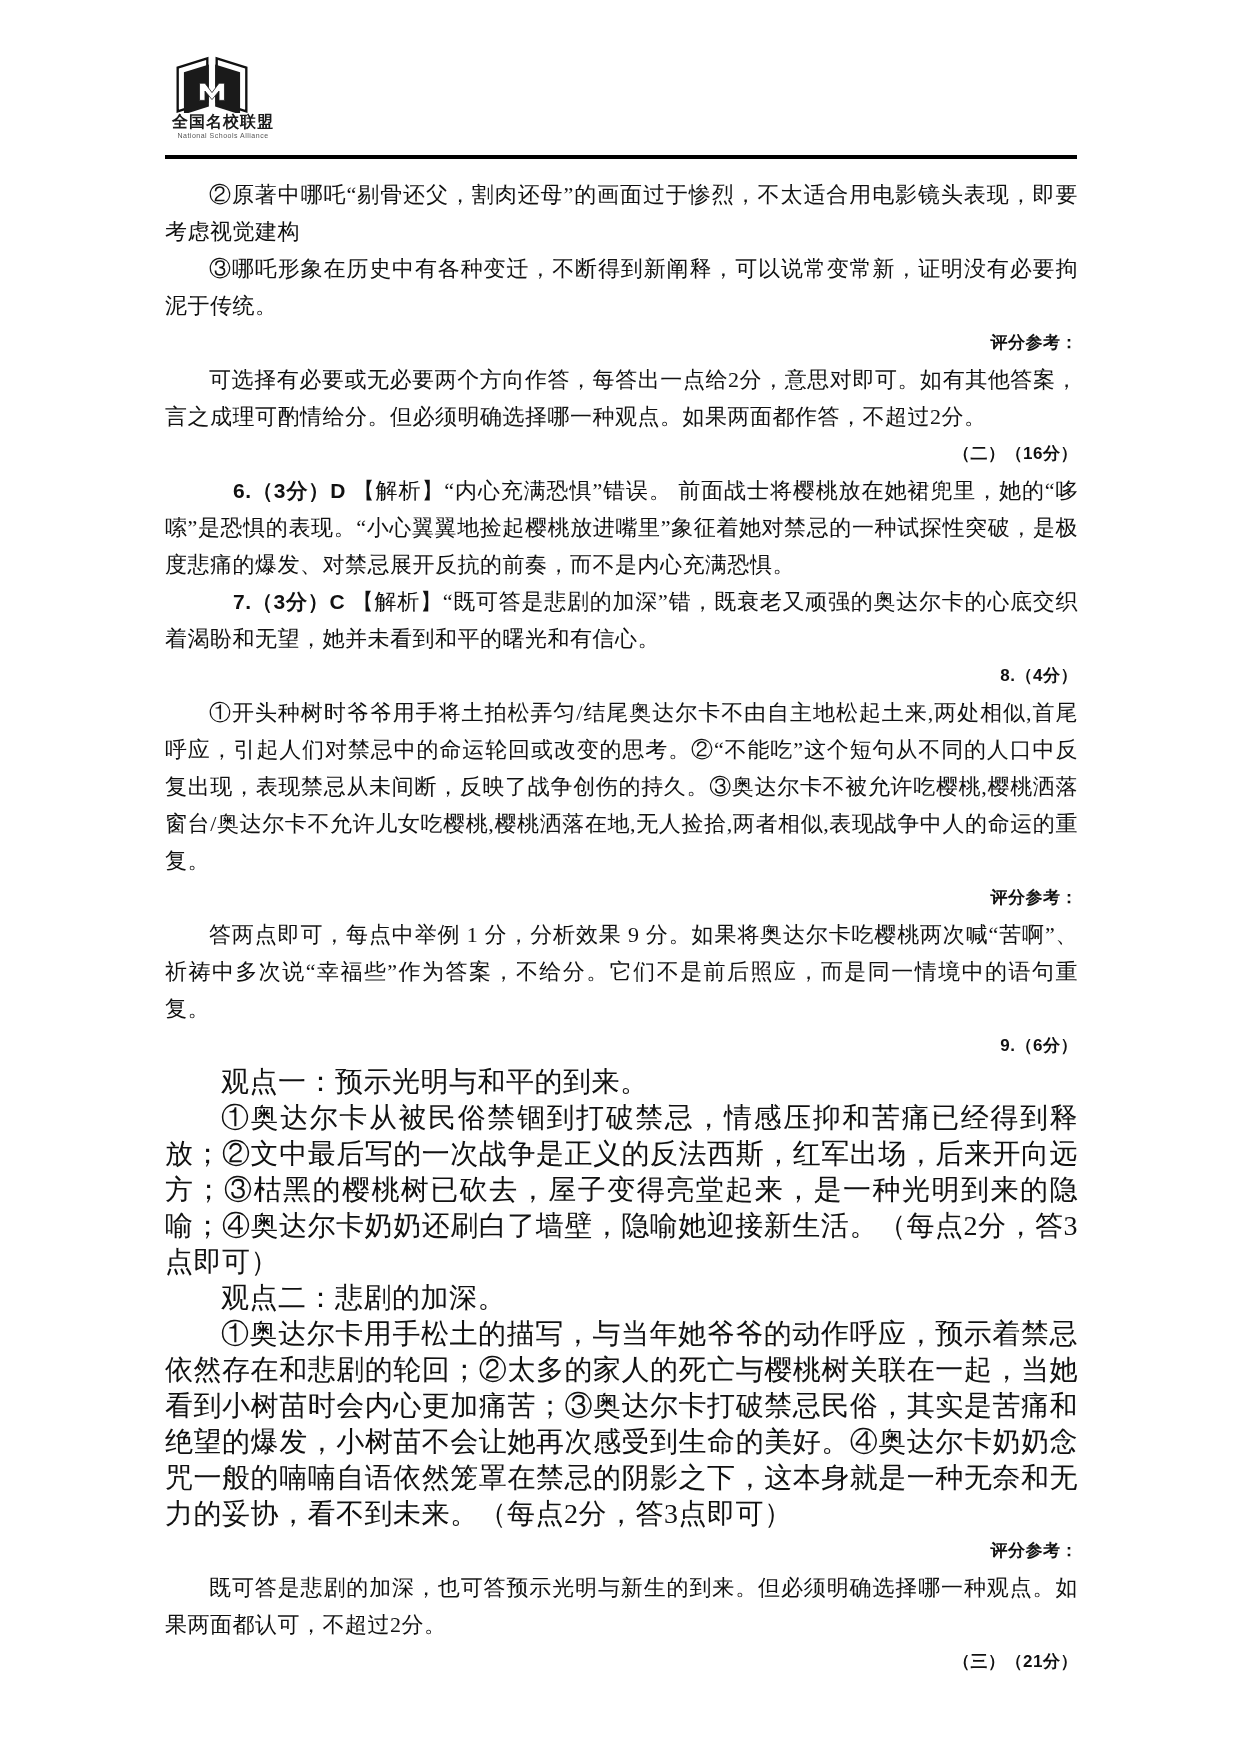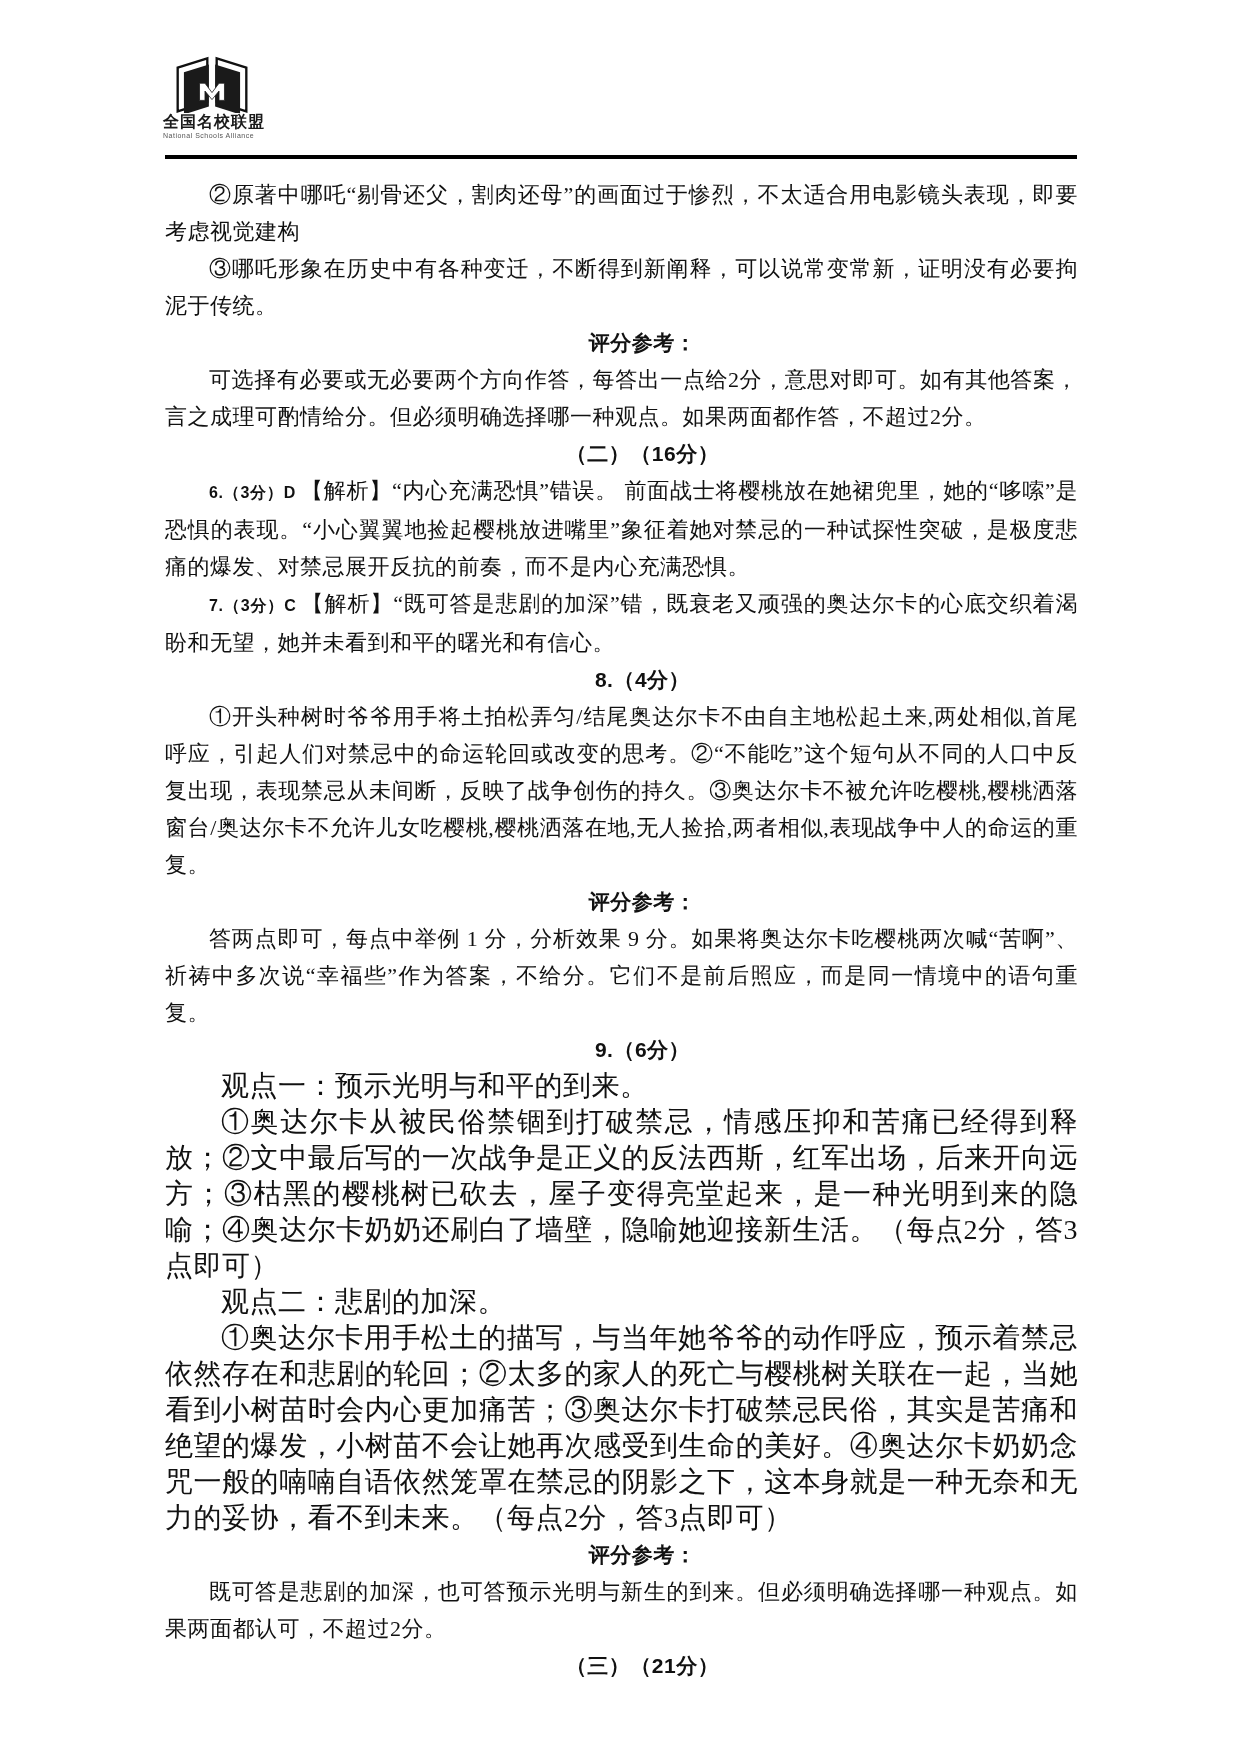"全国名校联盟" .logo { text-align: left -> center }
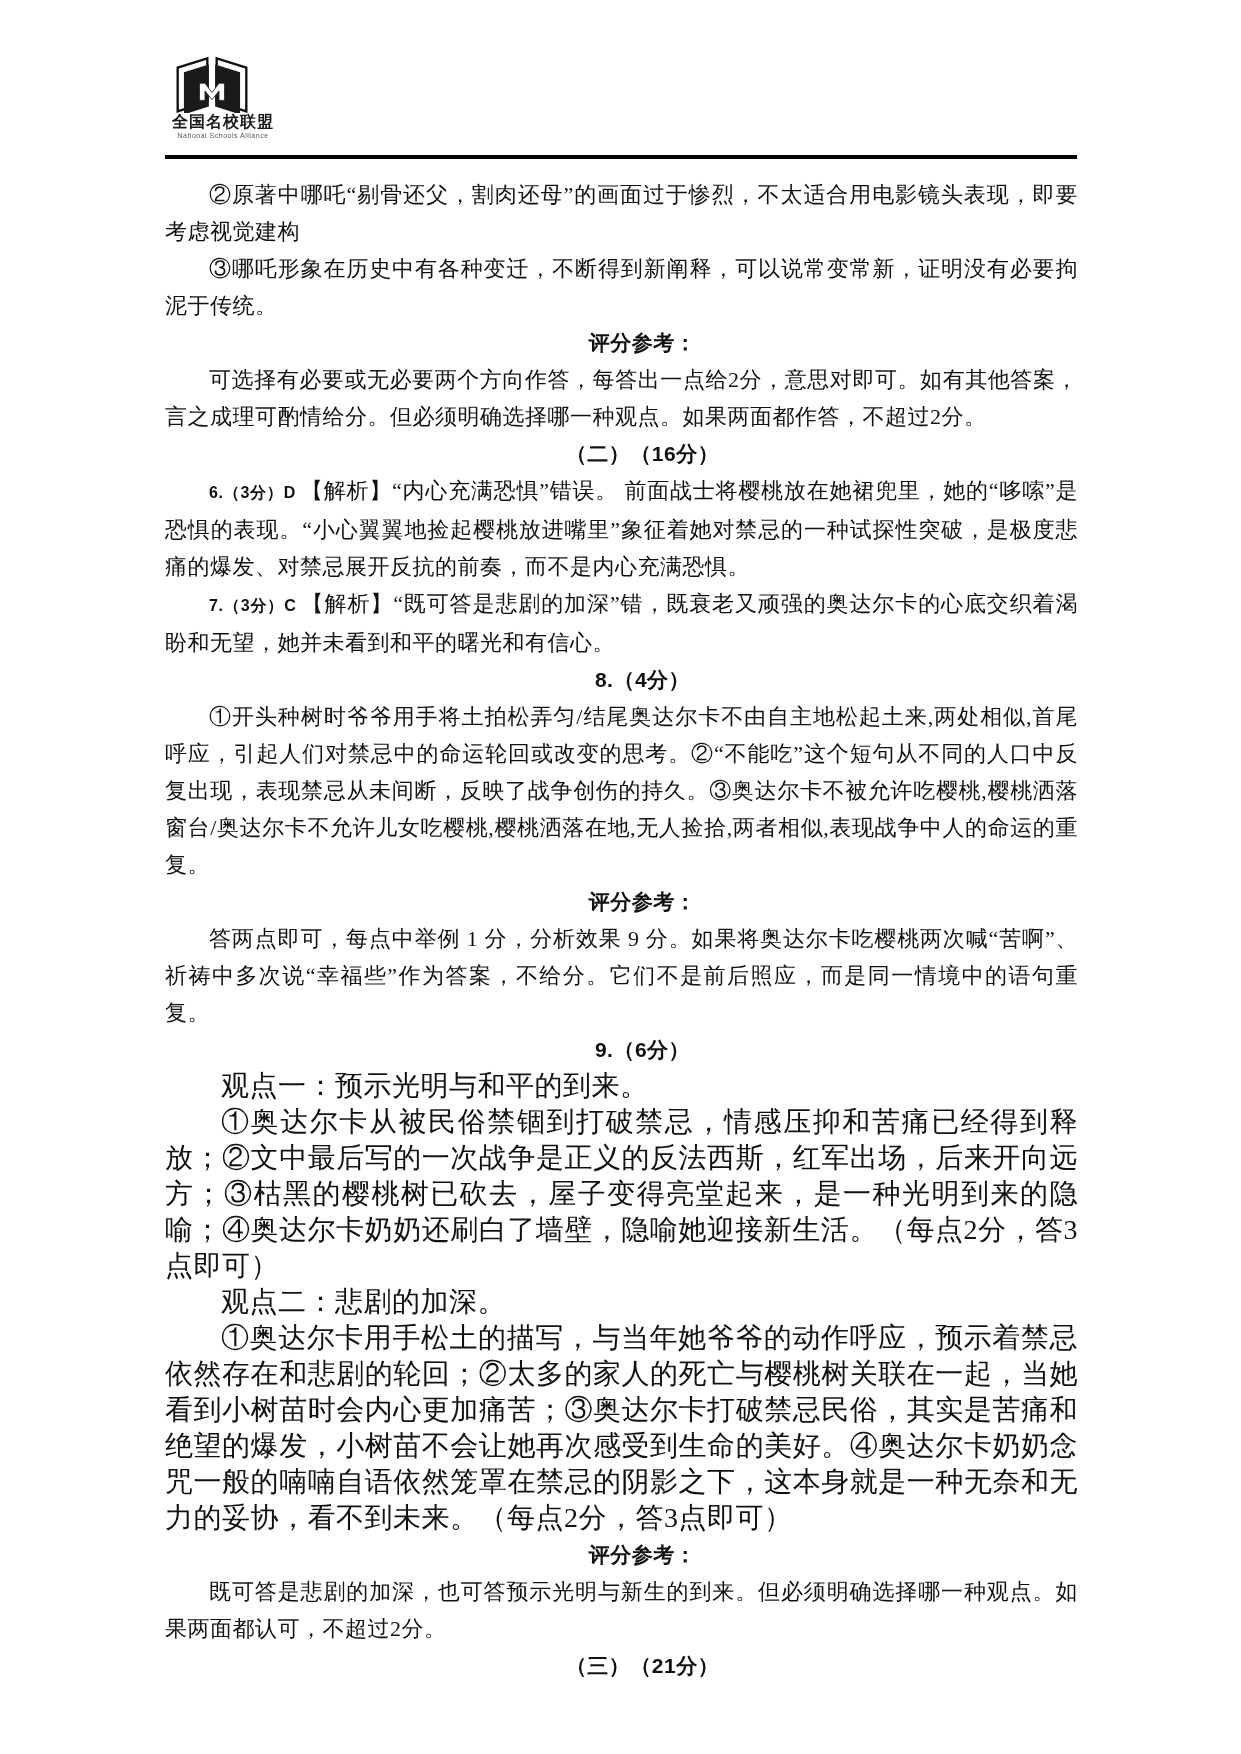"评分参考：" .doc-body p.heading { font-size: 21px -> 17px; text-align: center -> right }
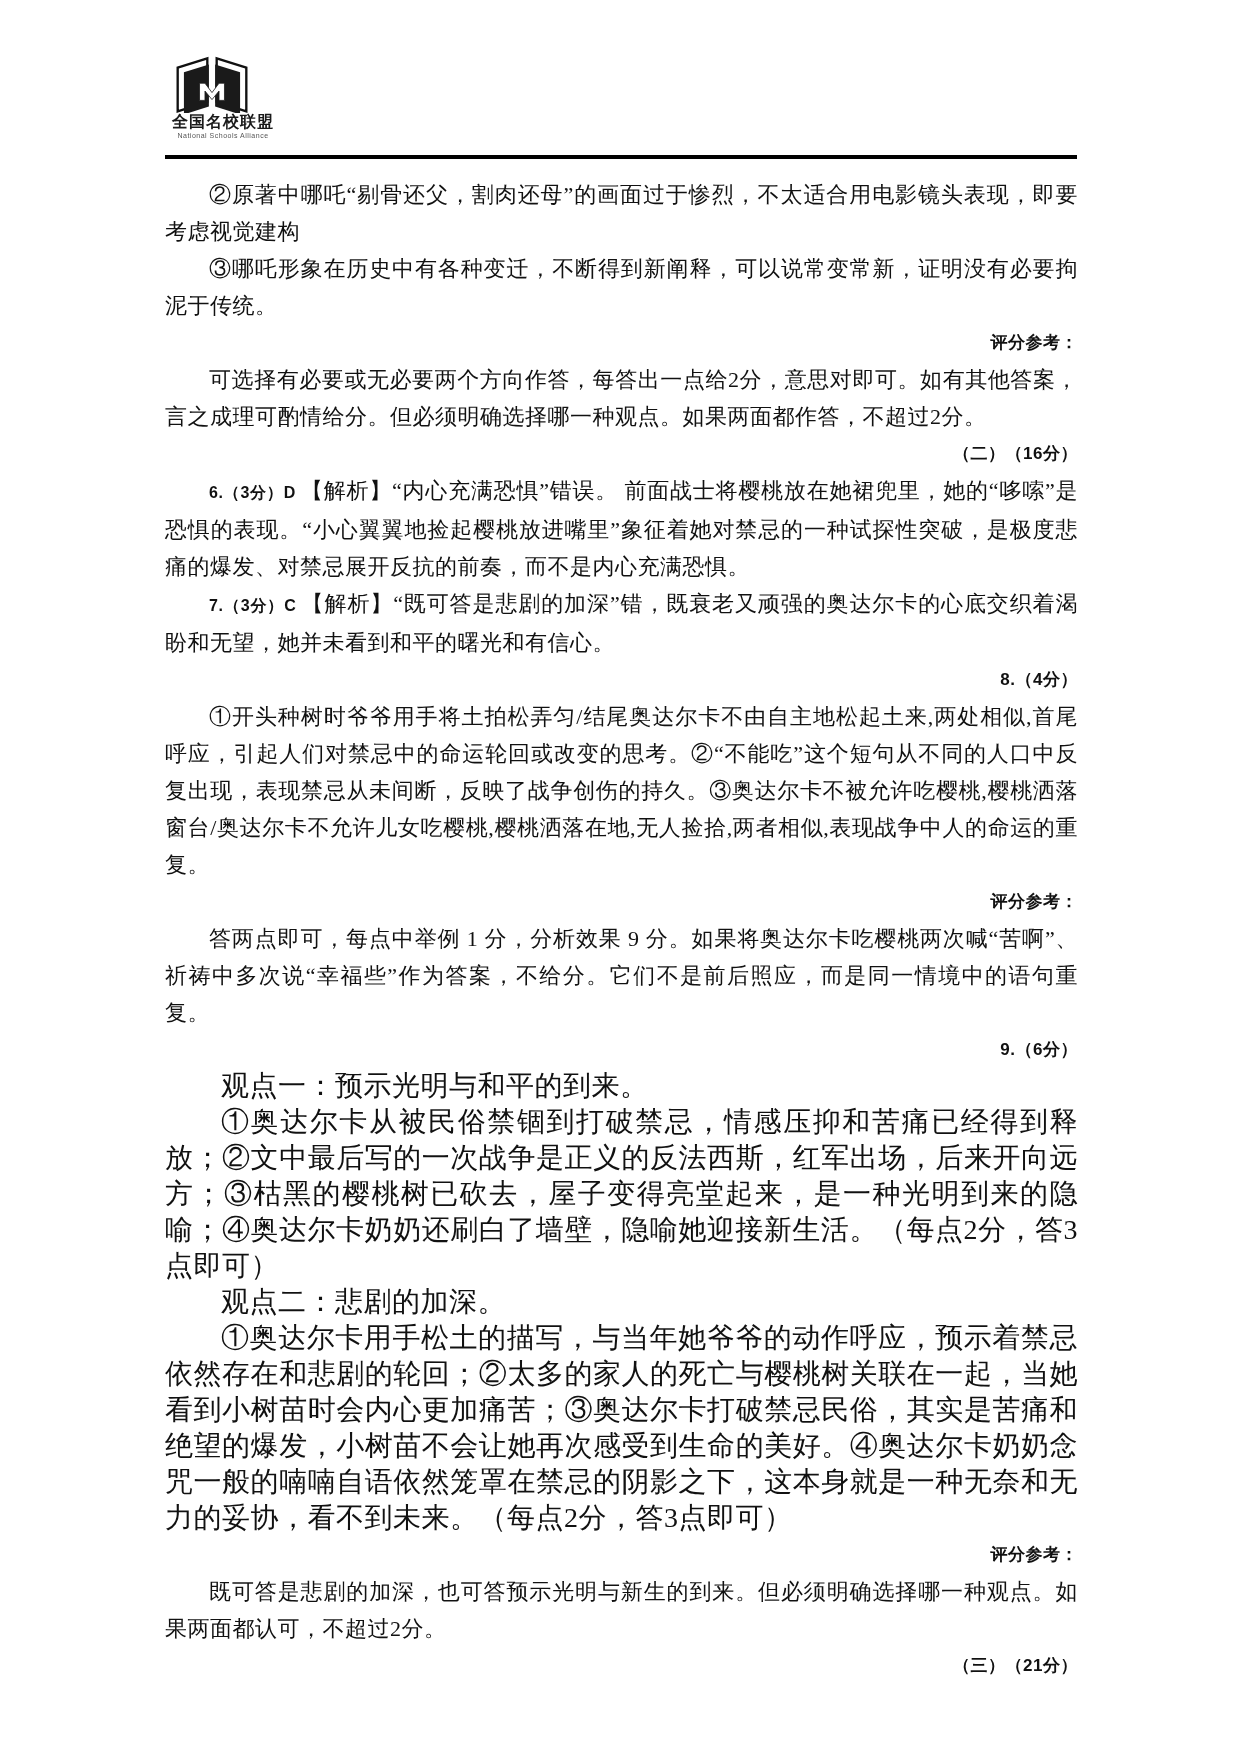"6.（3分）D" .doc-body b.answer-label { font-size: 16px -> 21px; margin-left: none -> 24px }
